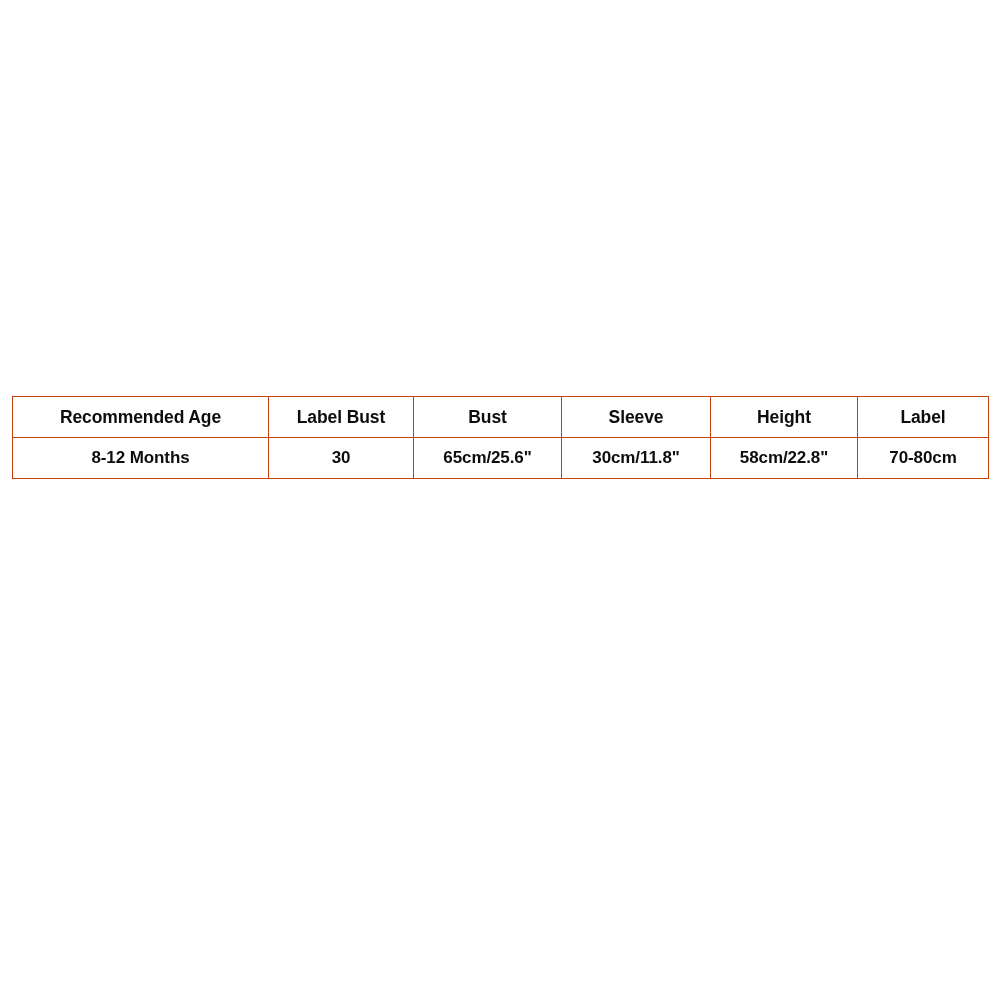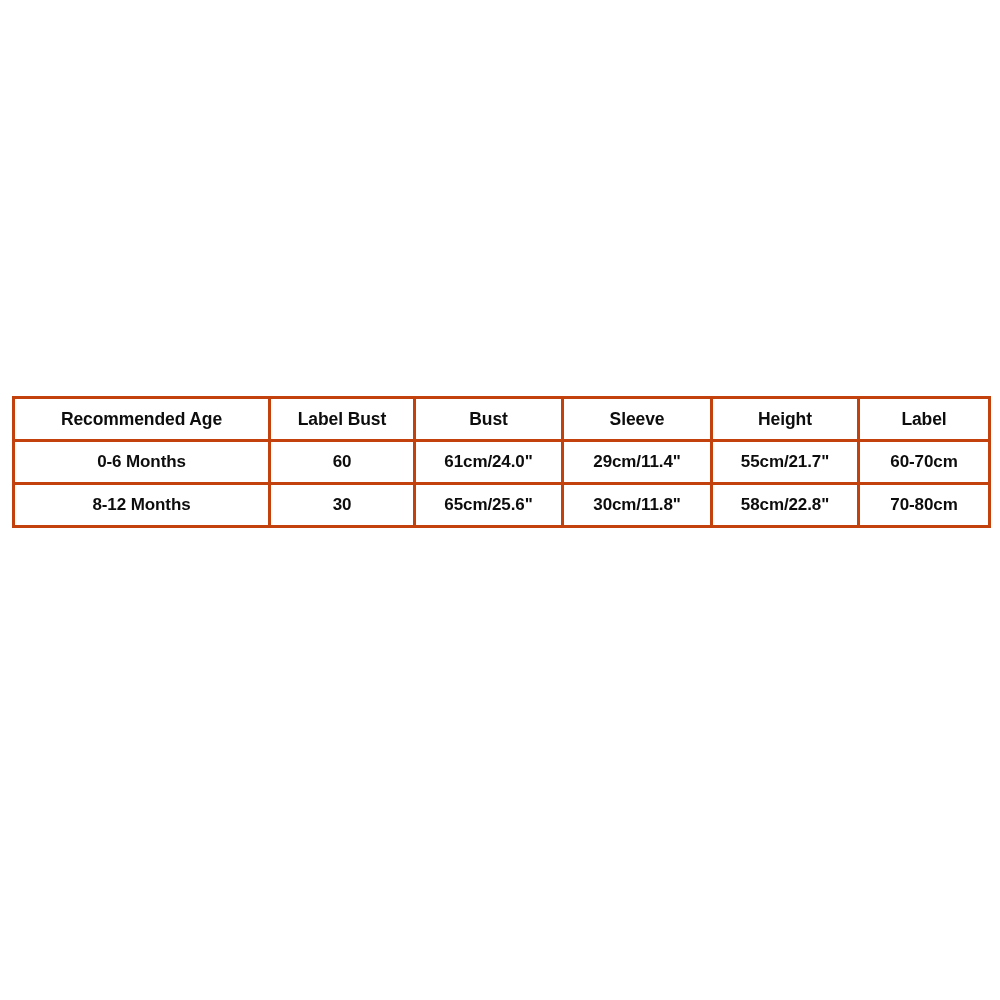"Recommended Age" table.size-chart th, table.size-chart td { border: 3px solid #c2410c -> 1px solid #c2410c }
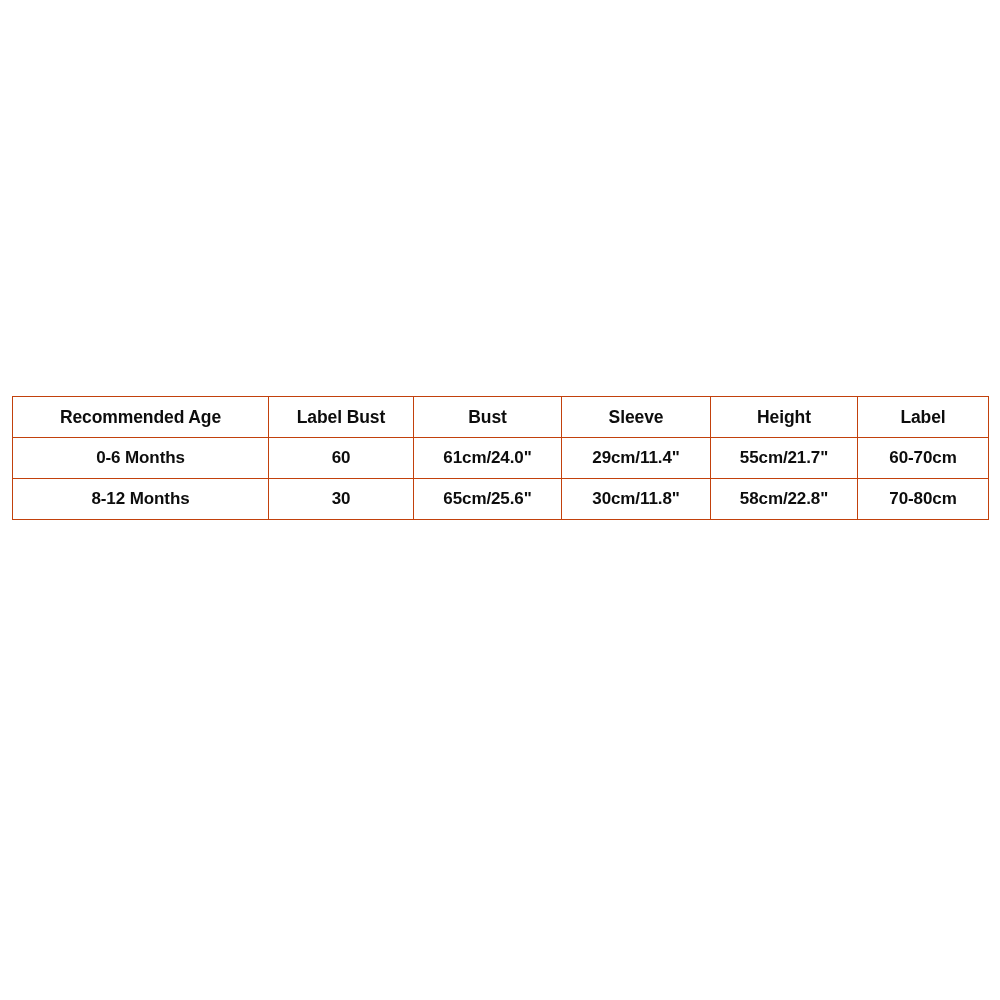"0-6 Months" tr { html: <tr> <td>0-6 Months</td> <td>60</td> <td>61cm/24.0"</td> <td>29cm/11.4"</td> <td>55cm/21.7"</td> <td>60-70cm</td> </tr> -> none }
